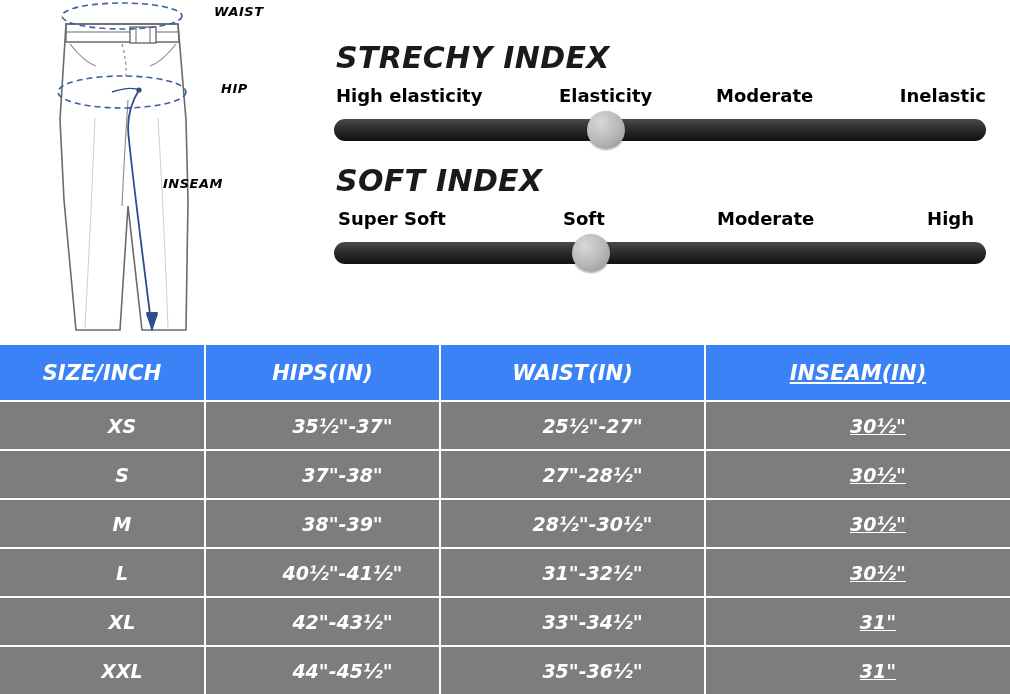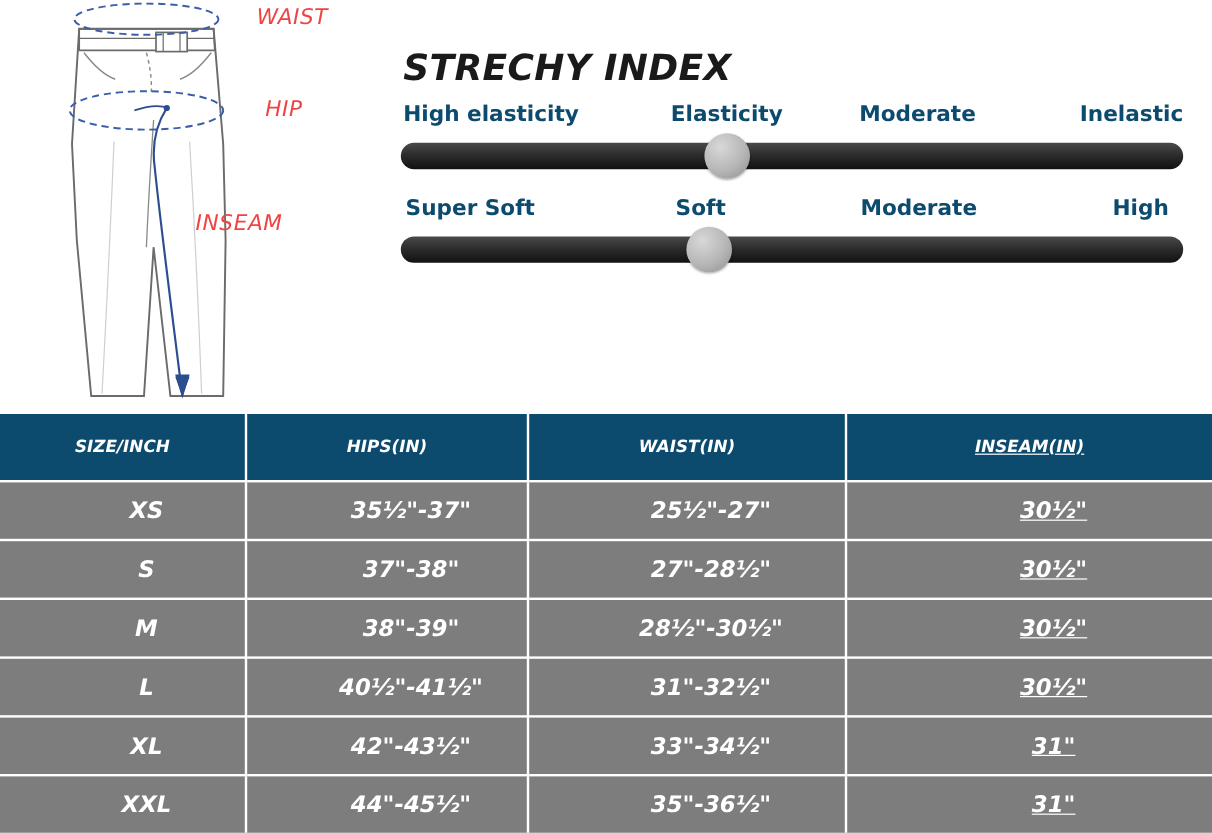"WAIST" .ill-label { color: #ef4444 -> #000000; font-size: 18px -> 13px; font-weight: normal -> bold }
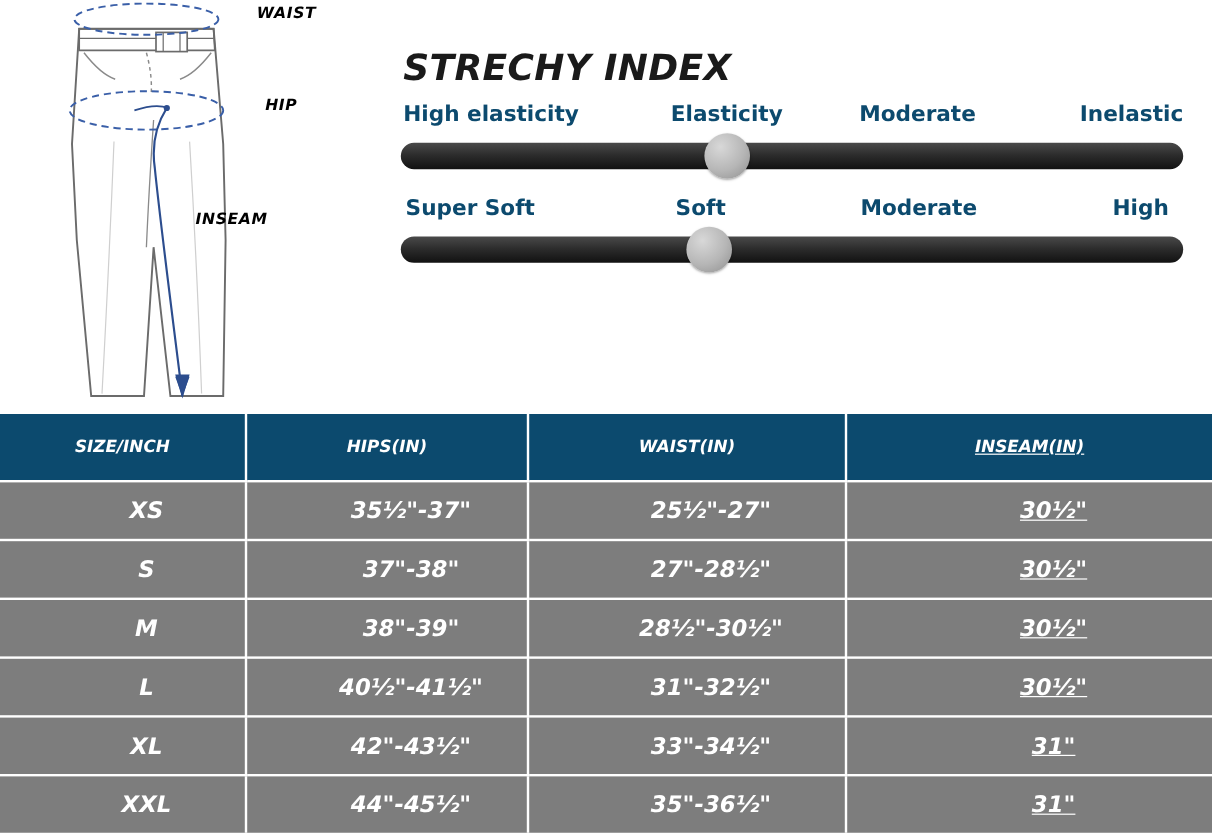"High elasticity" .scale-labels span { color: #0c4a6e -> #000000 }
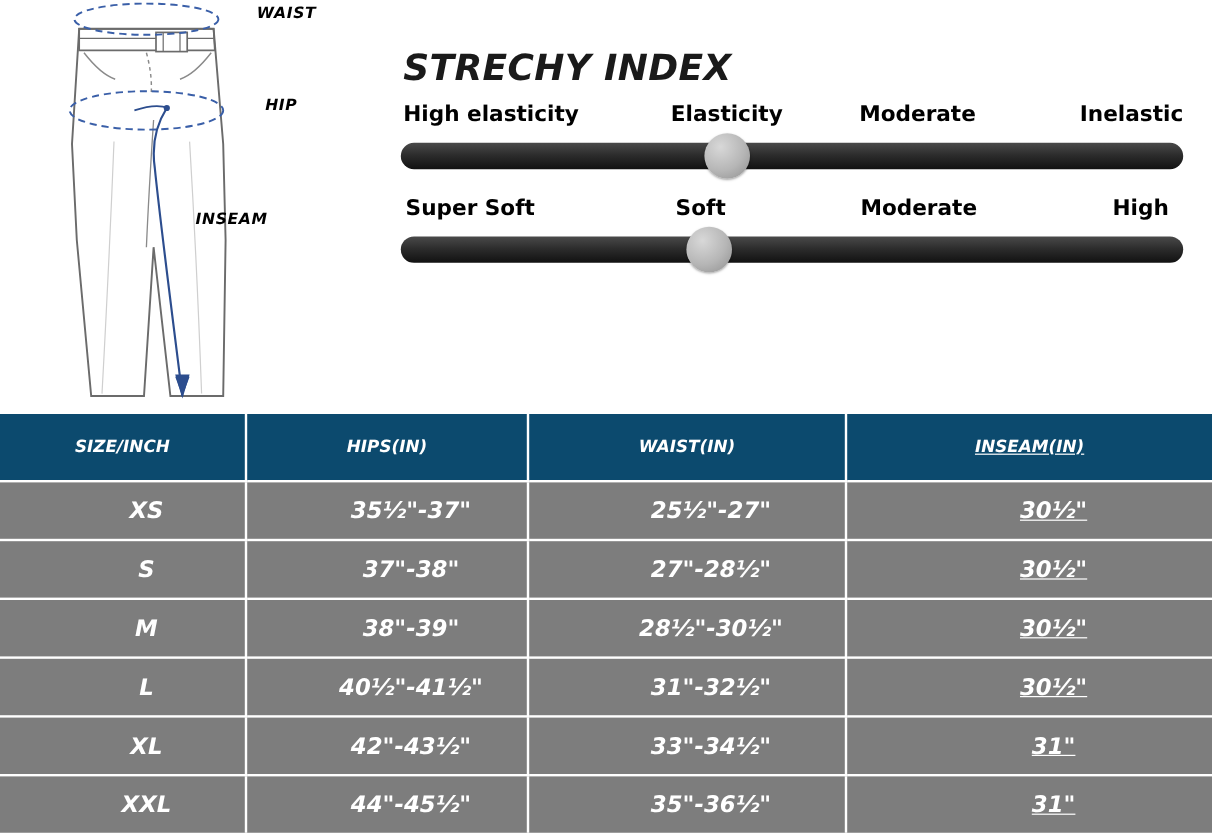"SOFT INDEX" div.index-title { html: none -> <div>SOFT INDEX</div> }
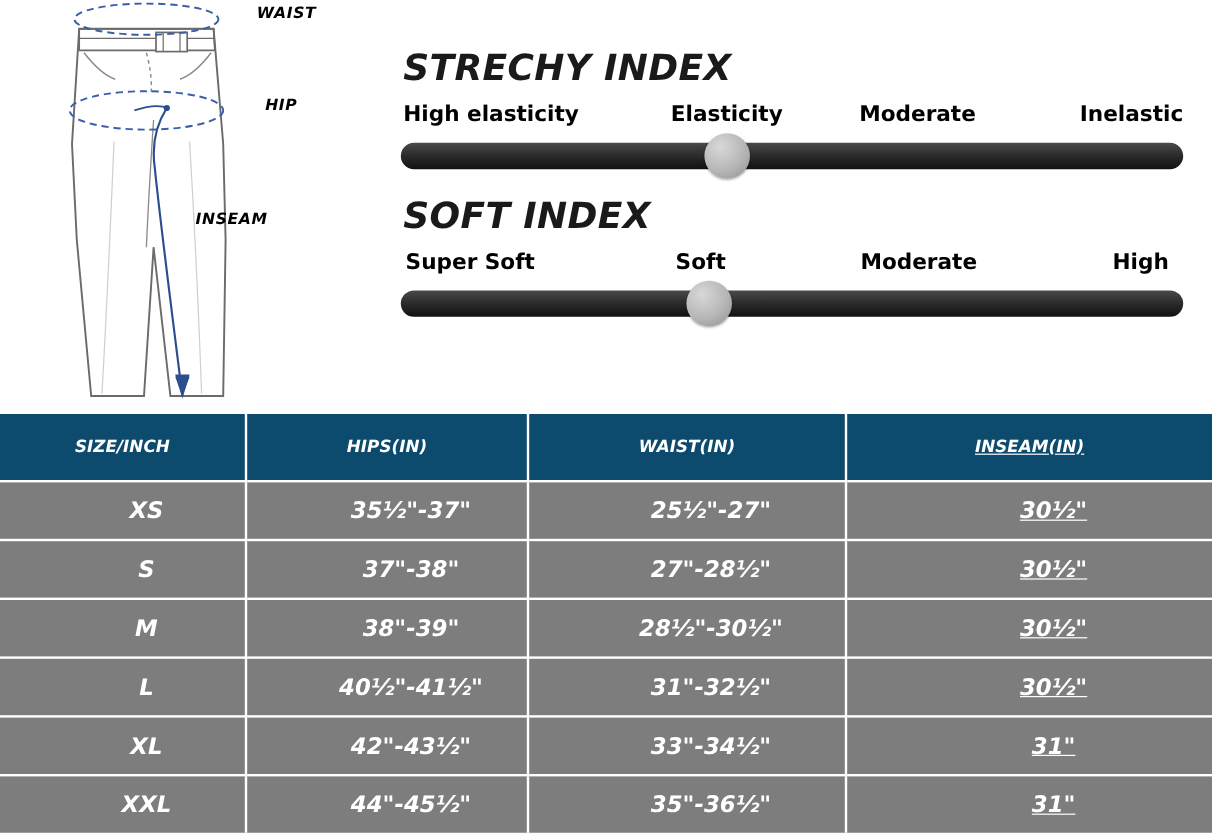"SIZE/INCH" #size-table th { background: #0c4a6e -> #3b82f6; font-size: 14px -> 21px }
